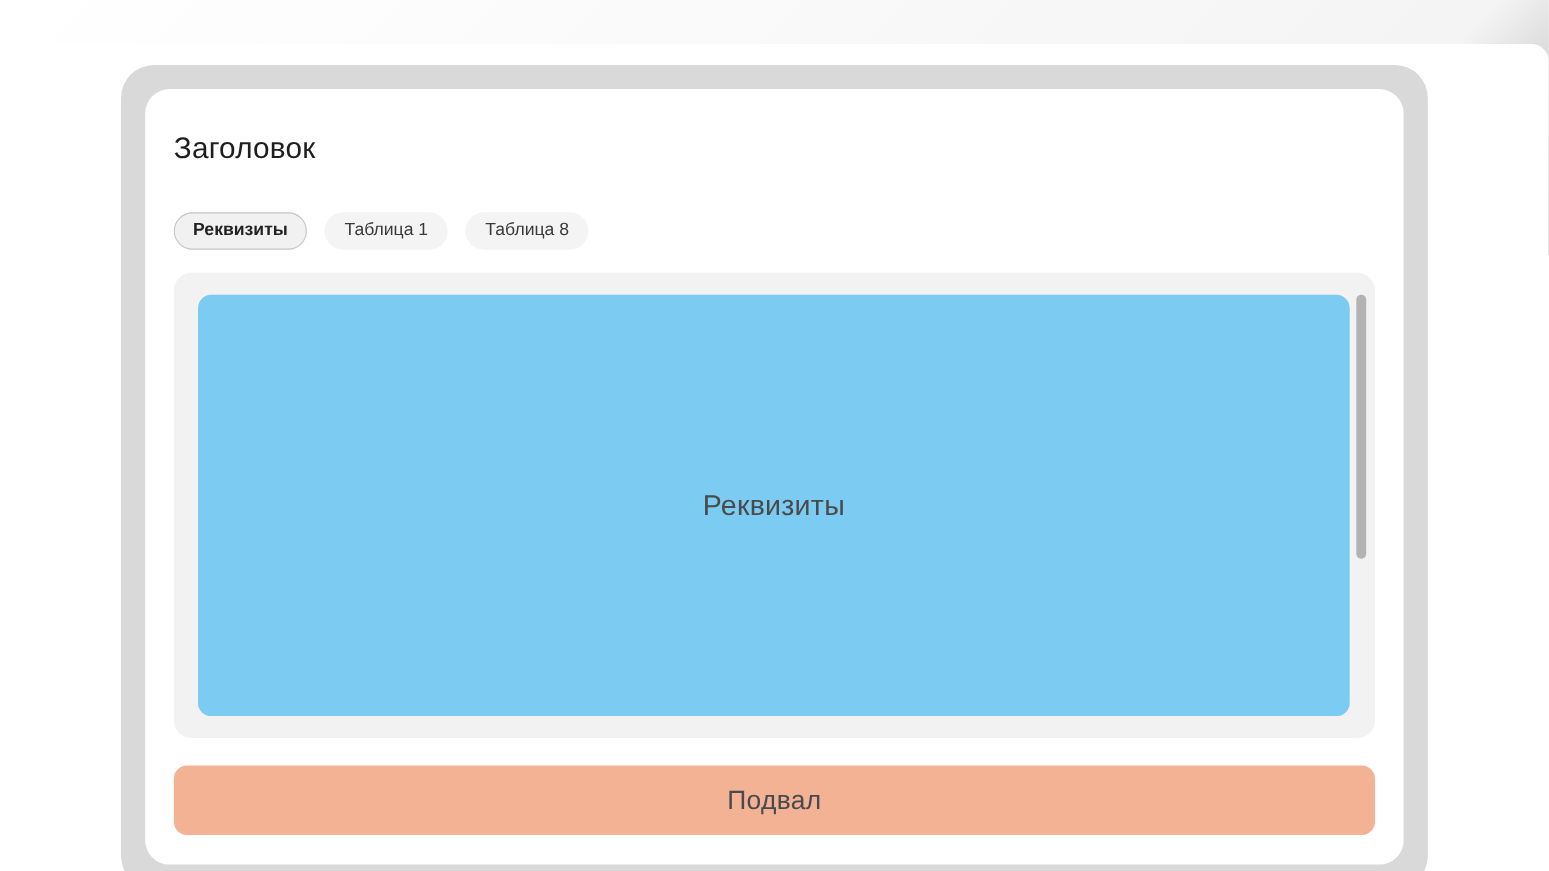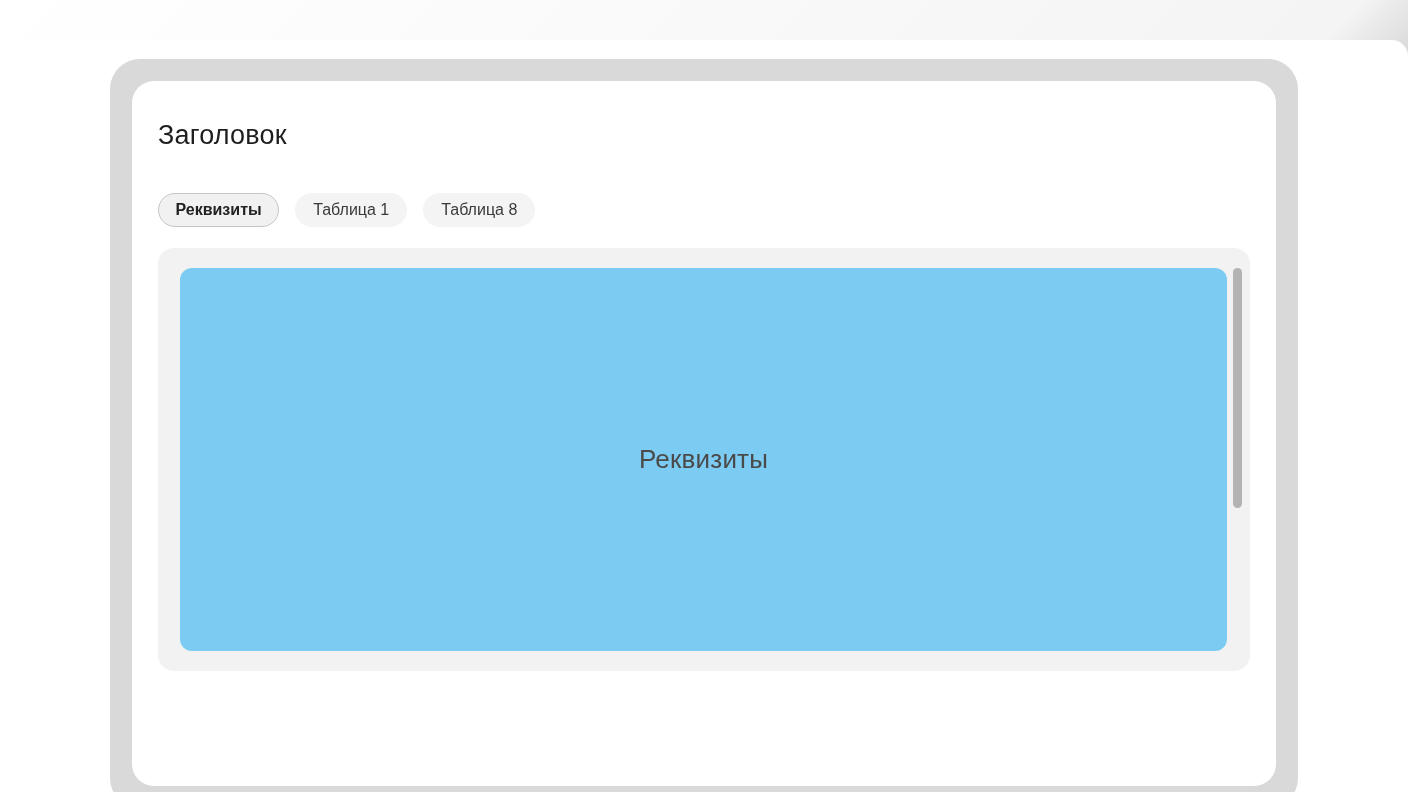"Подвал" div.footer-bar { html: none -> <div> <span>Подвал</span> </div> }
